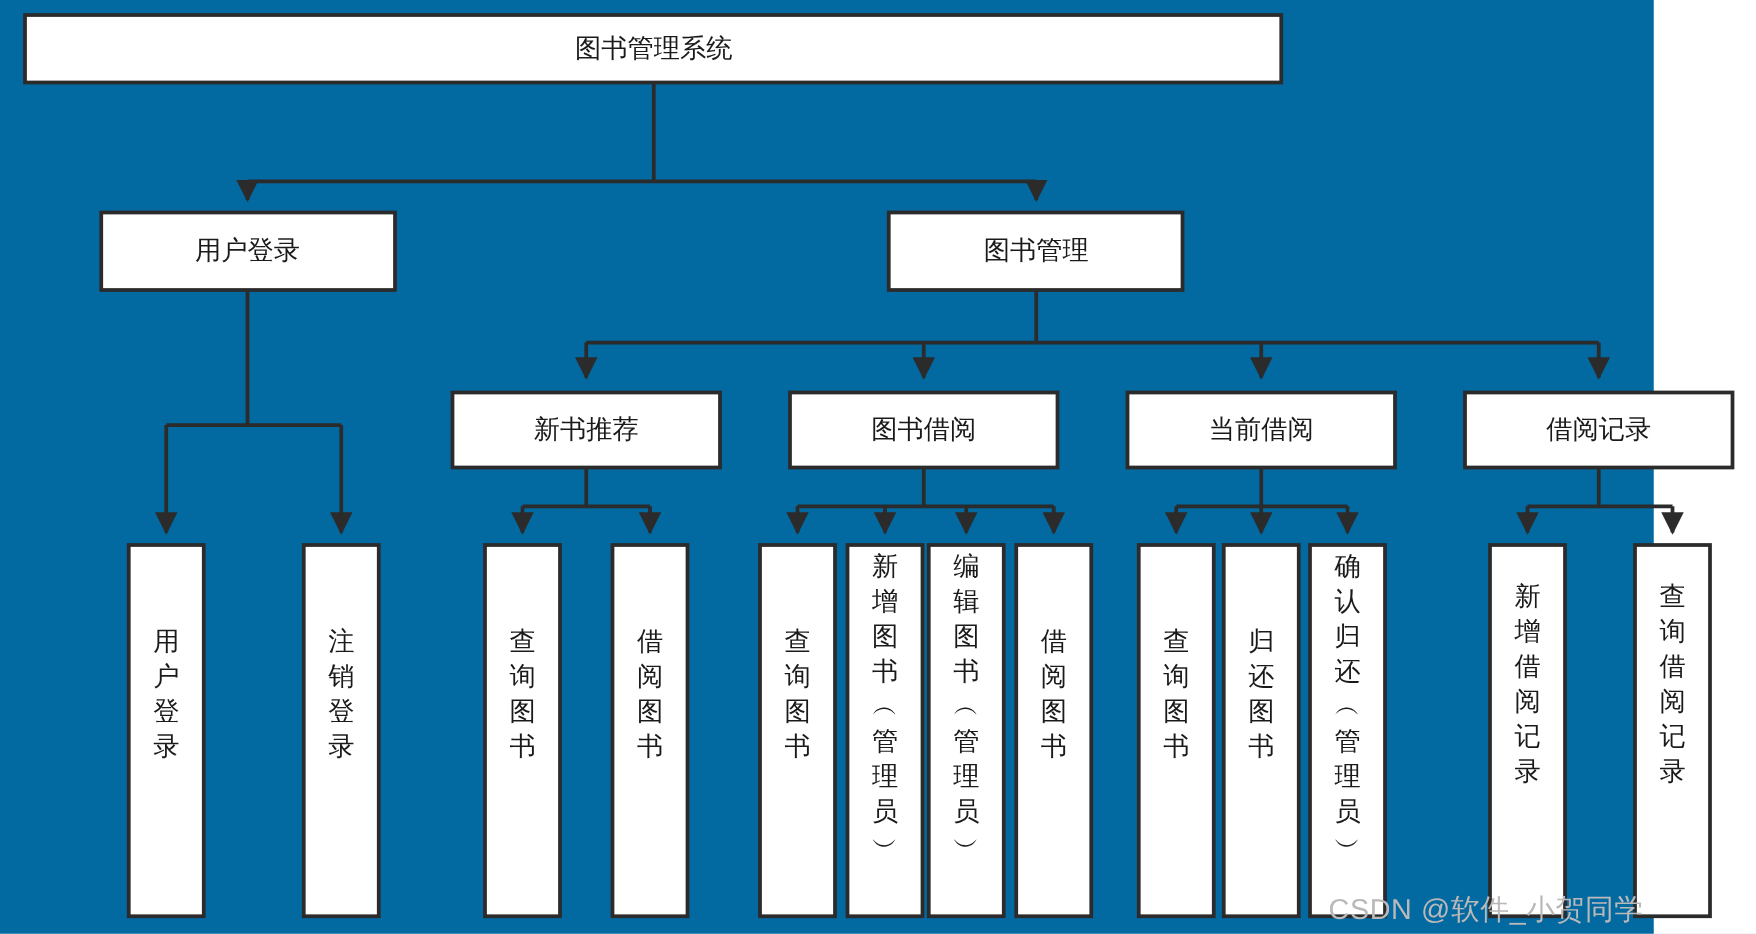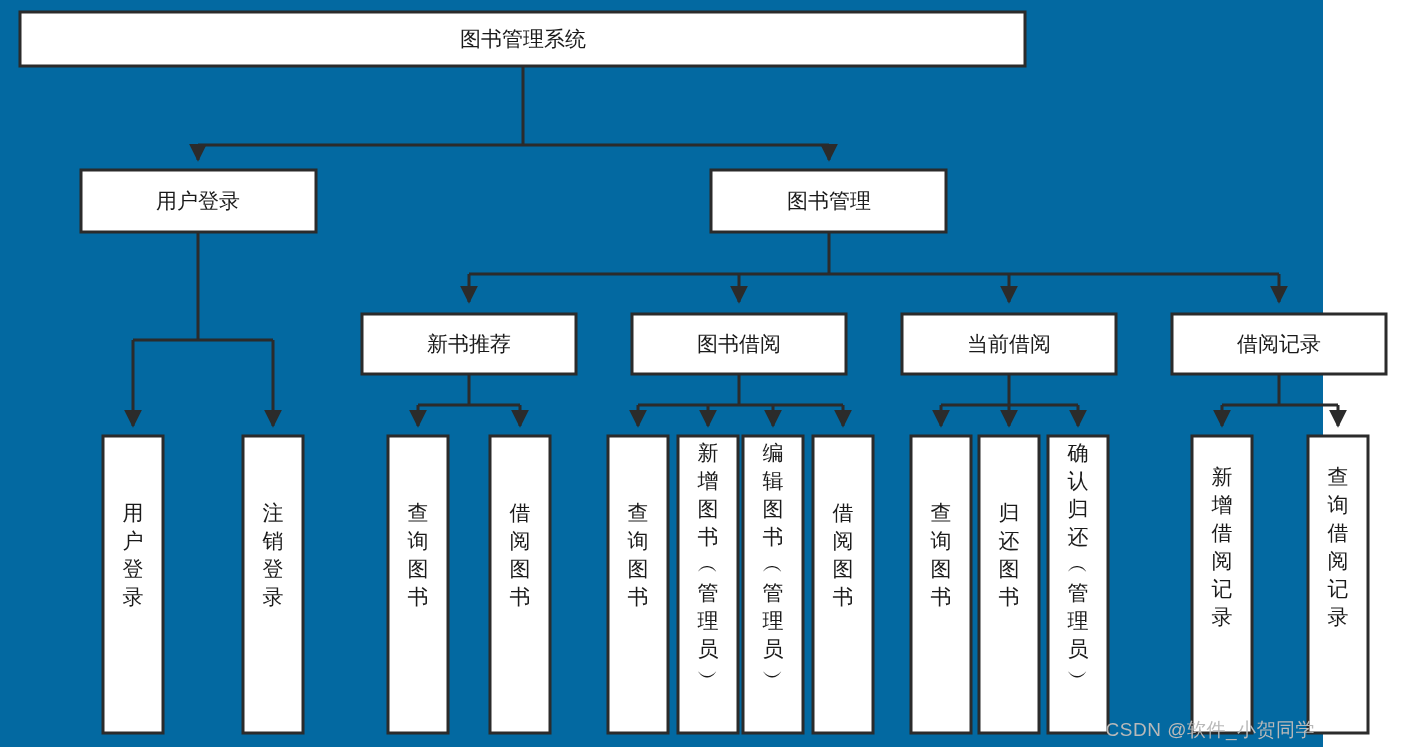"CSDN @软件_小贺同学" .watermark { font-size: 19px -> 23px }
